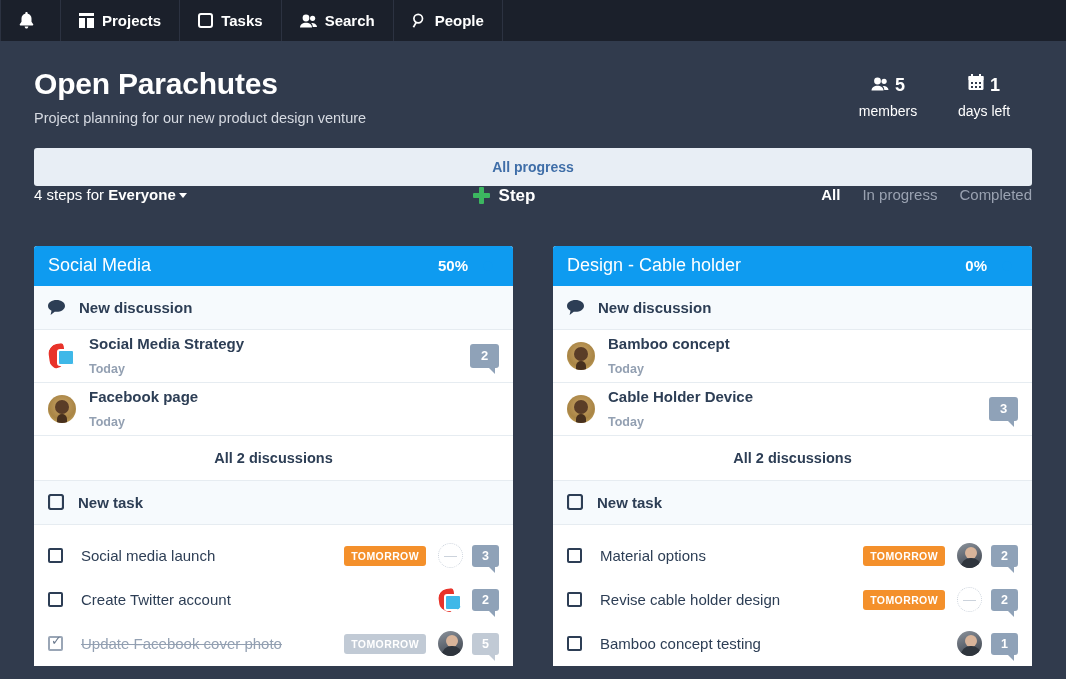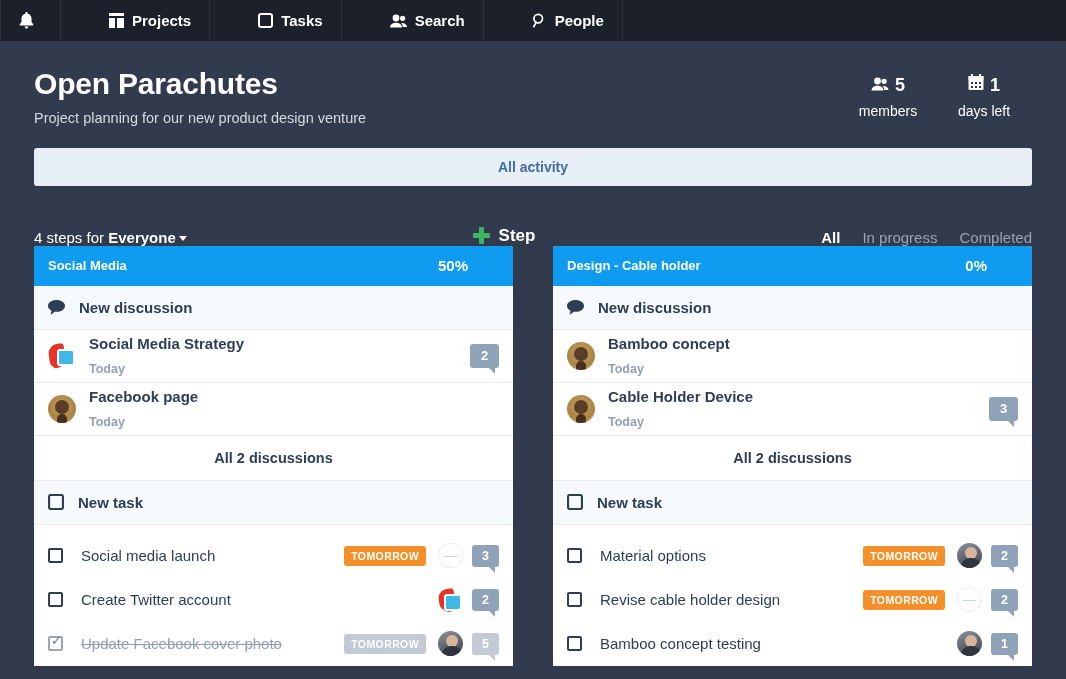"Projects" .topnav { gap: 30px -> none }
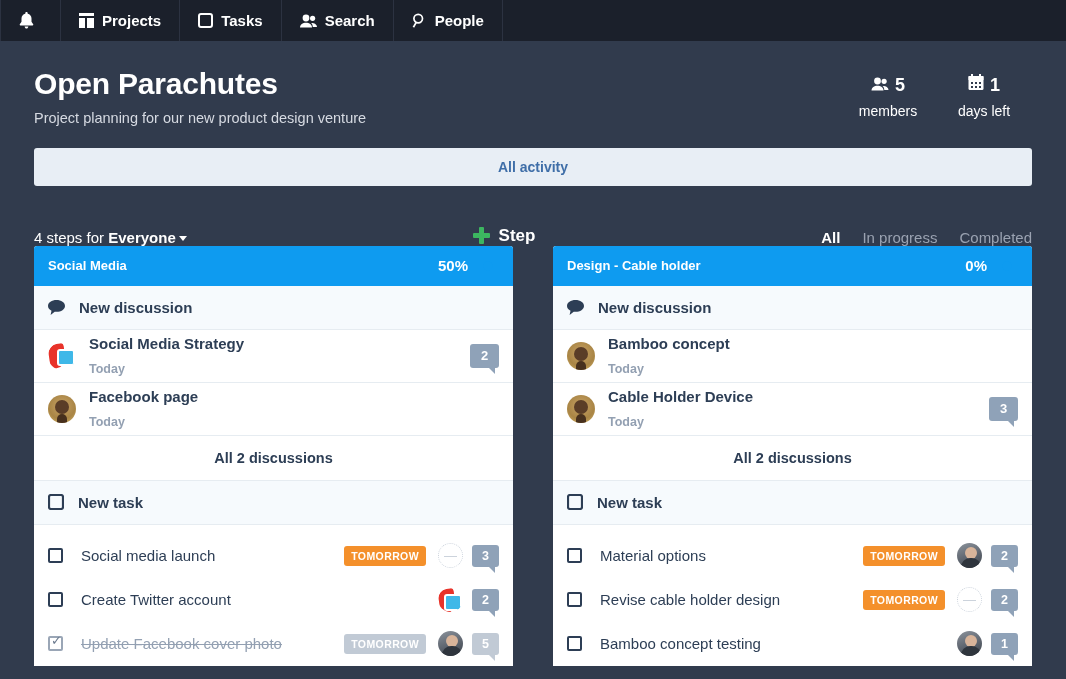"All activity" span { text: activity -> progress }
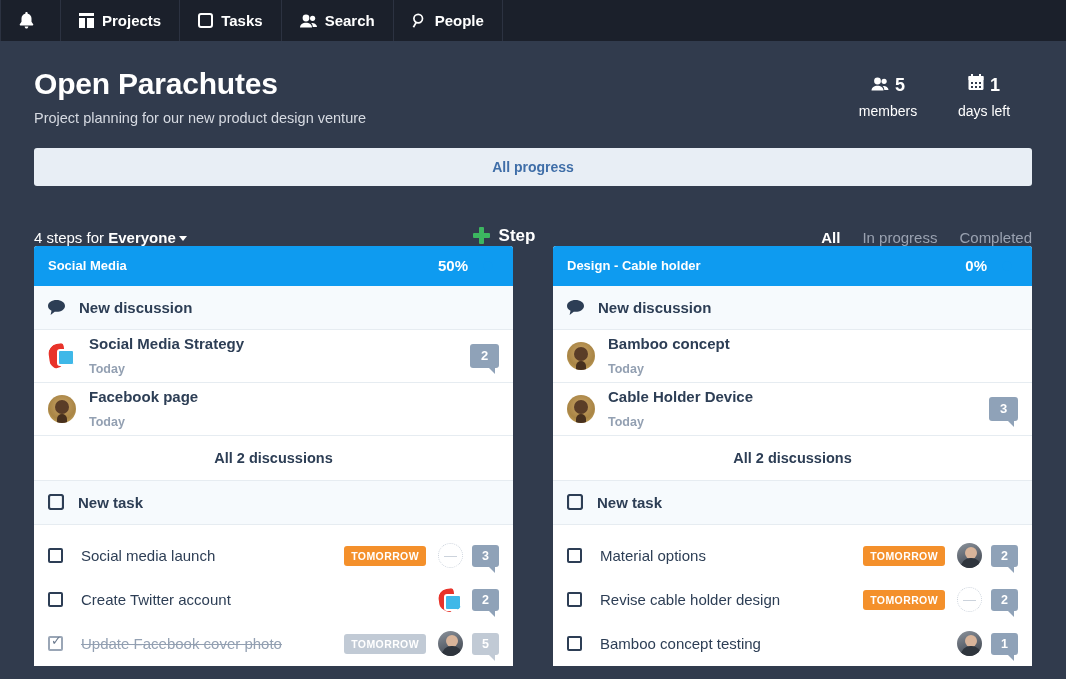"4 steps for Everyone" .steps-bar { align-items: flex-end -> flex-start }
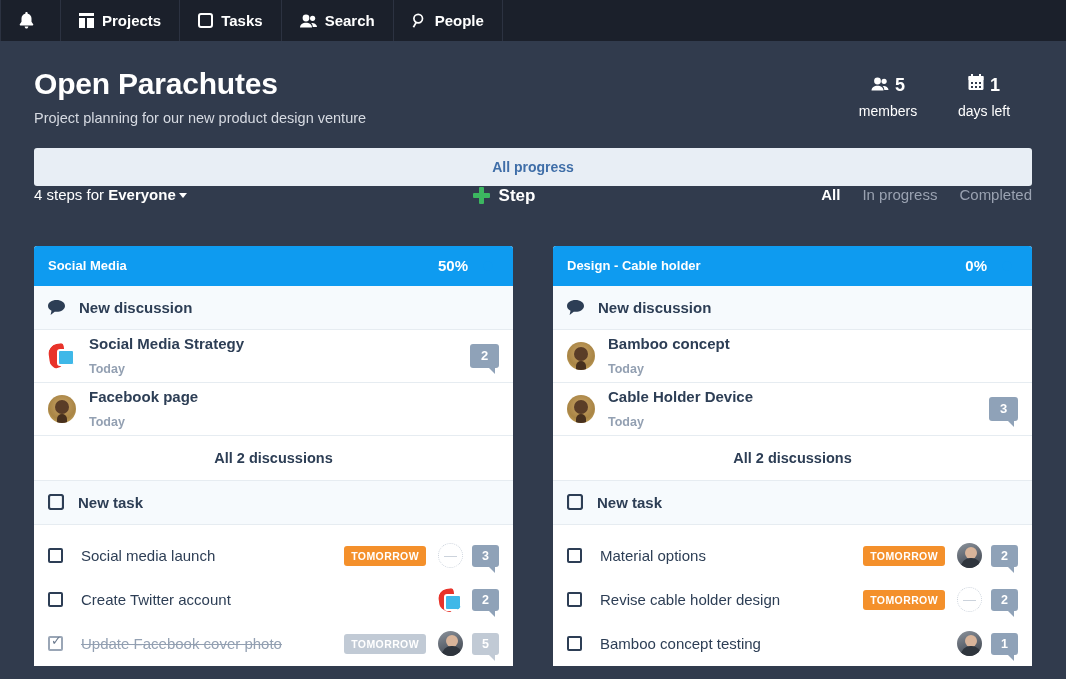"Social Media" .card-title { font-size: 13px -> 18px; font-weight: 700 -> 400 }
